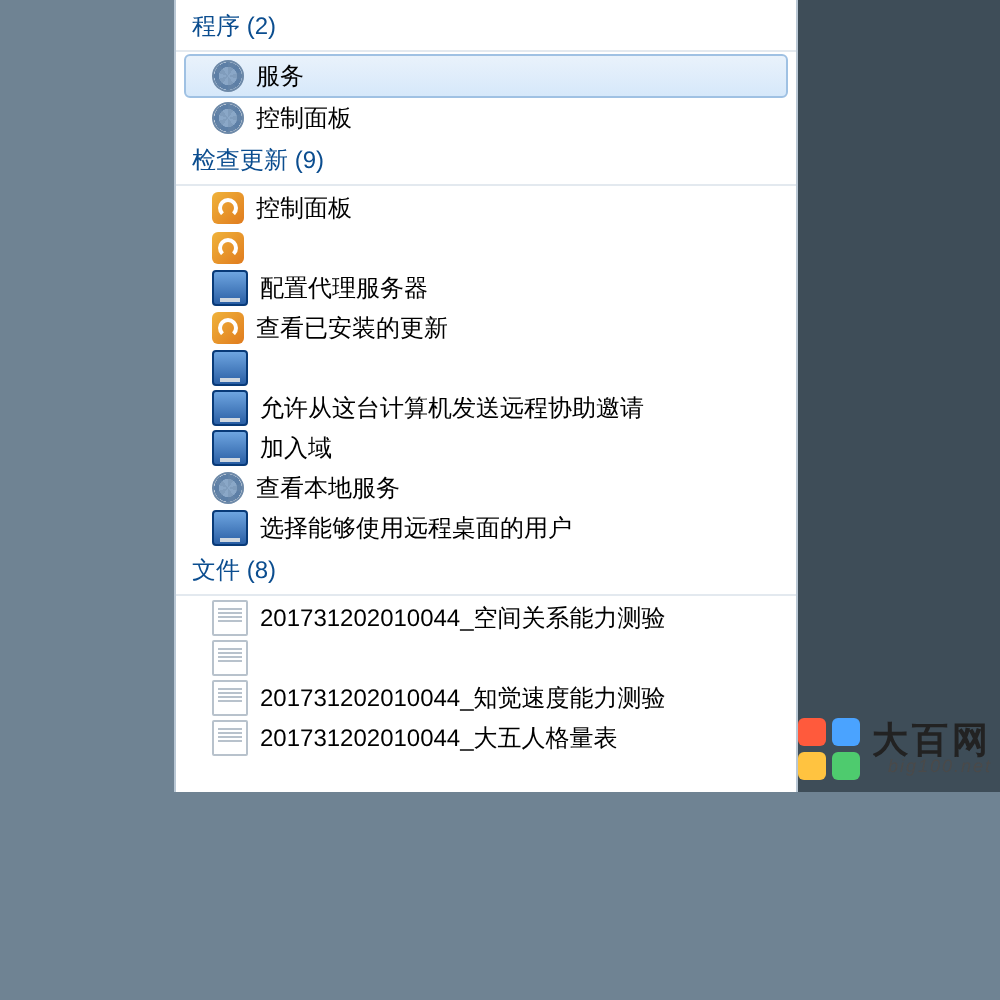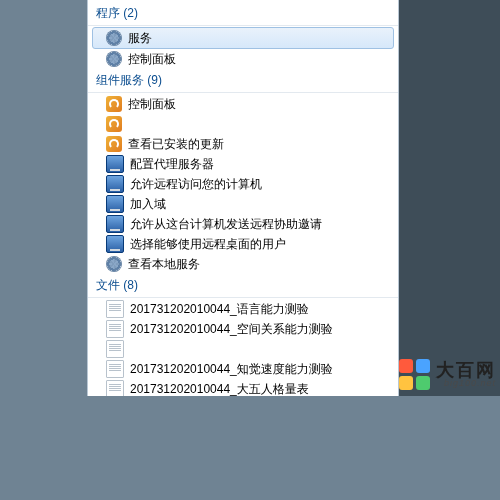"组件服务" span { text: 组件服务 -> 检查更新 }
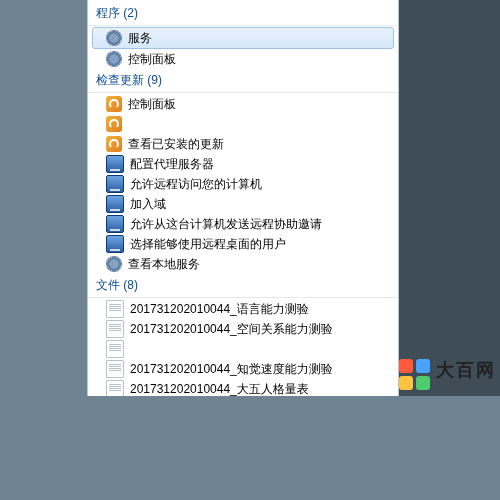"查看已安装的更新" div.item { order: before "配置代理服务器" -> after "配置代理服务器" }
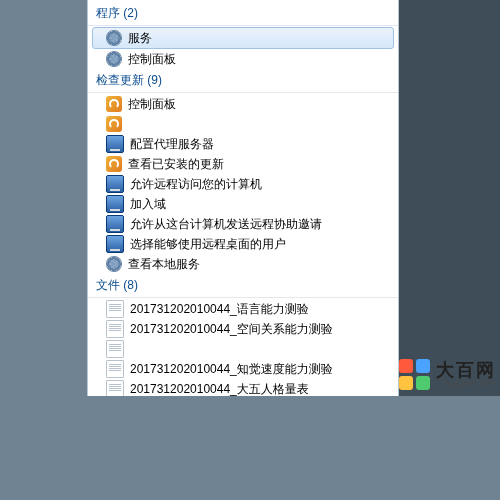"允许远程访问您的计算机" span.label { html: <span>允许远程访问您的计算机</span> -> none }
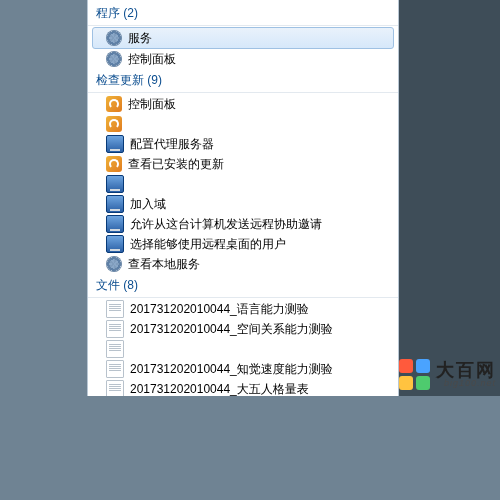"加入域" div.item { order: before "允许从这台计算机发送远程协助邀请" -> after "允许从这台计算机发送远程协助邀请" }
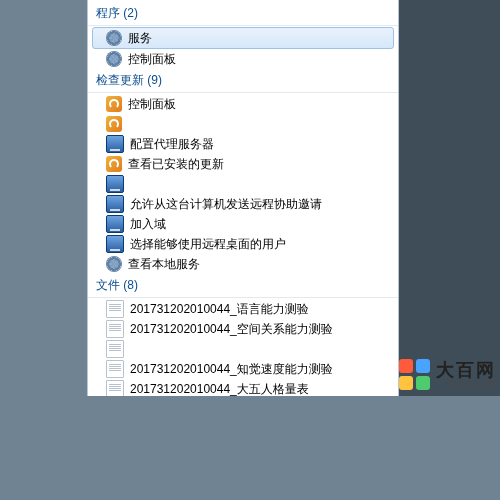"选择能够使用远程桌面的用户" div.item { order: before "查看本地服务" -> after "查看本地服务" }
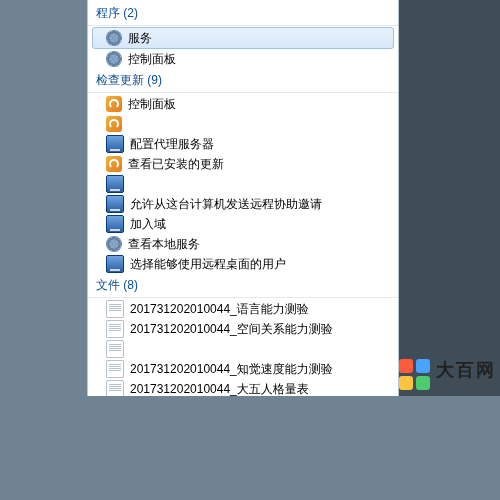"201731202010044_语言能力测验" div.item { html: <div> <span></span> <span>201731202010044_语言能力测验</span> </div> -> none }
